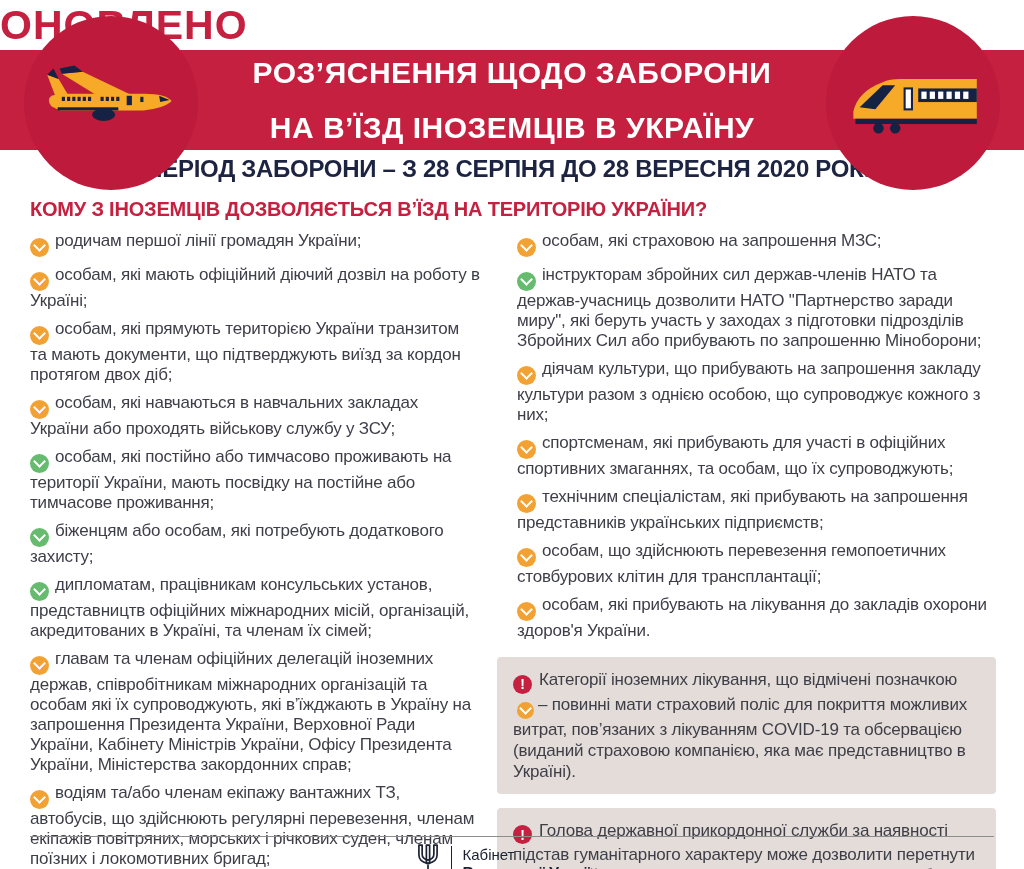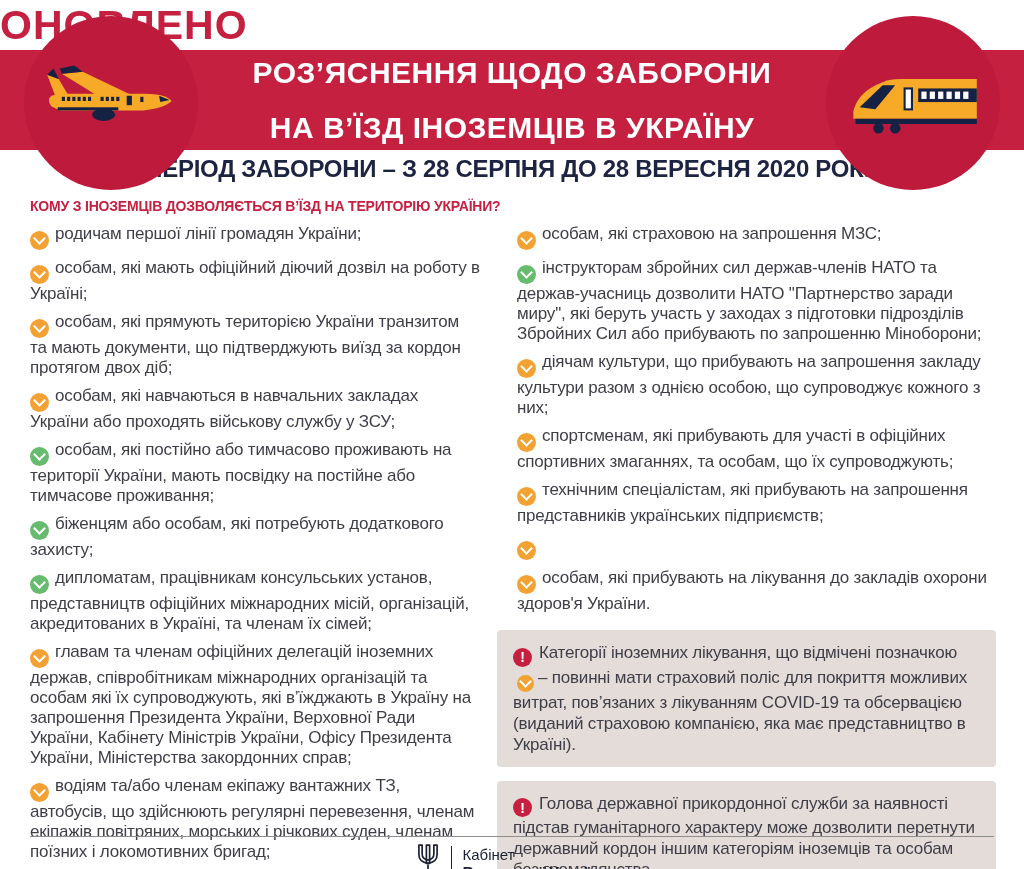"КОМУ З ІНОЗЕМЦІВ ДОЗВОЛЯЄТЬСЯ В’ЇЗД" .heading { font-size: 14px -> 20px }
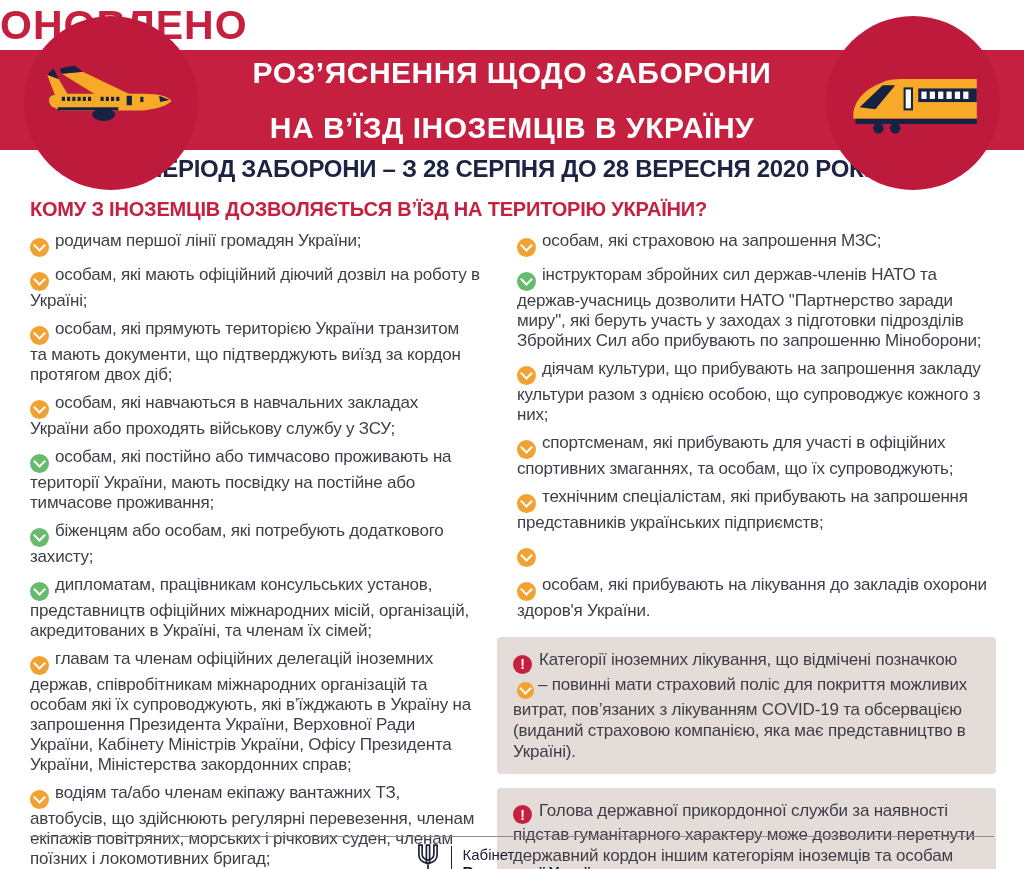"особам, що здійснюють перевезення" span { html: none -> <span>особам, що здійснюють перевезення гемопоетичних стовбурових клітин для трансплантації;</span> }
